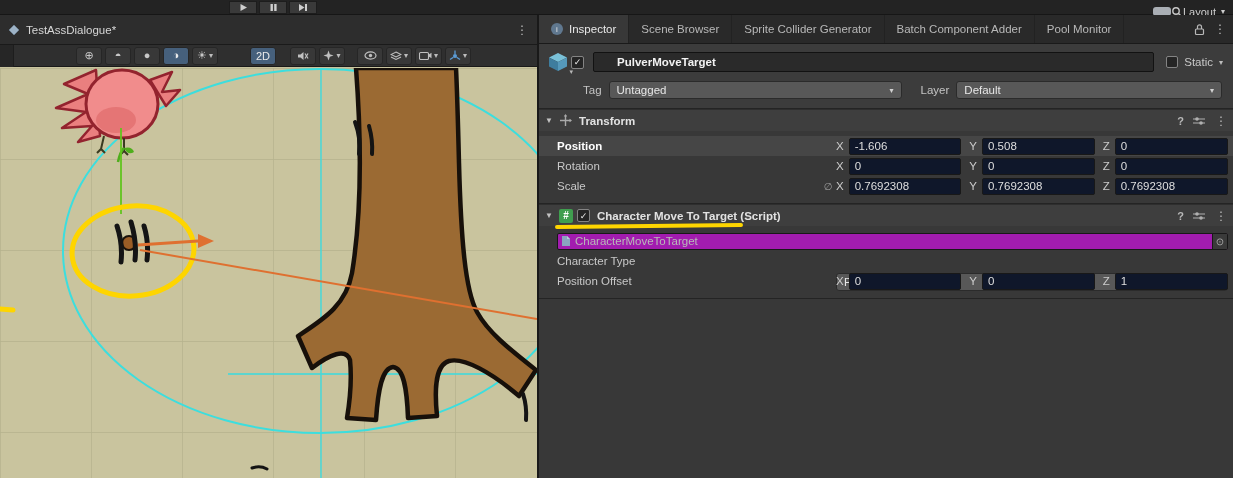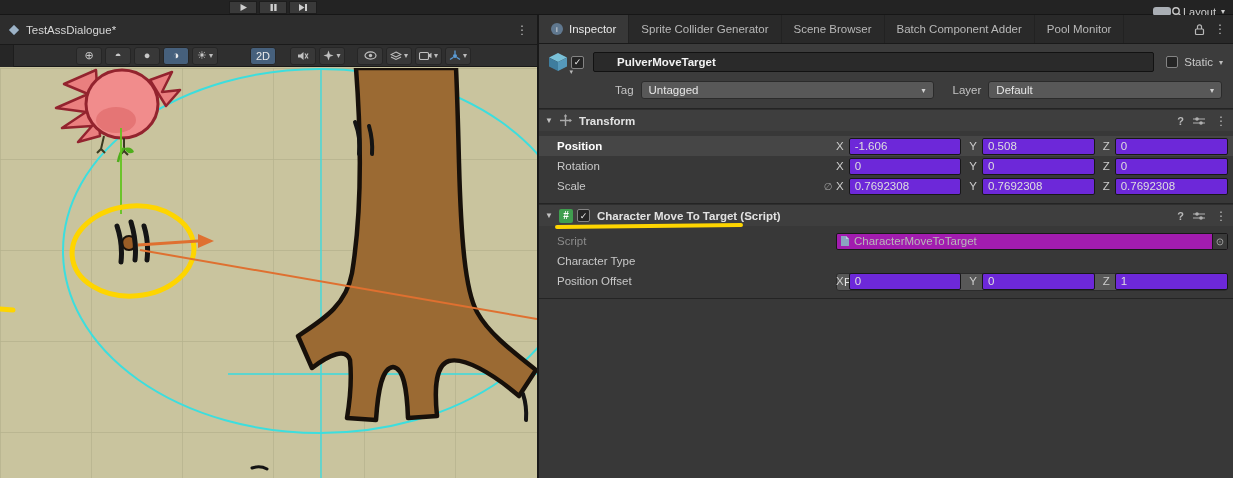"Sprite Collider Generator" div.insp-tab { order: before "Scene Browser" -> after "Scene Browser" }
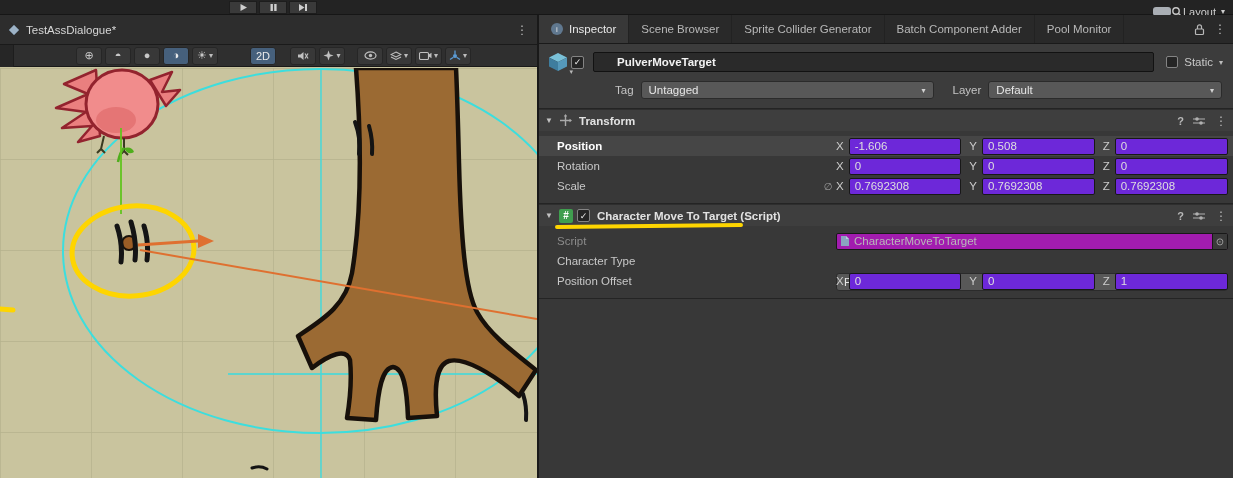"Tag" .hdr-label { margin-left: 32px -> none }
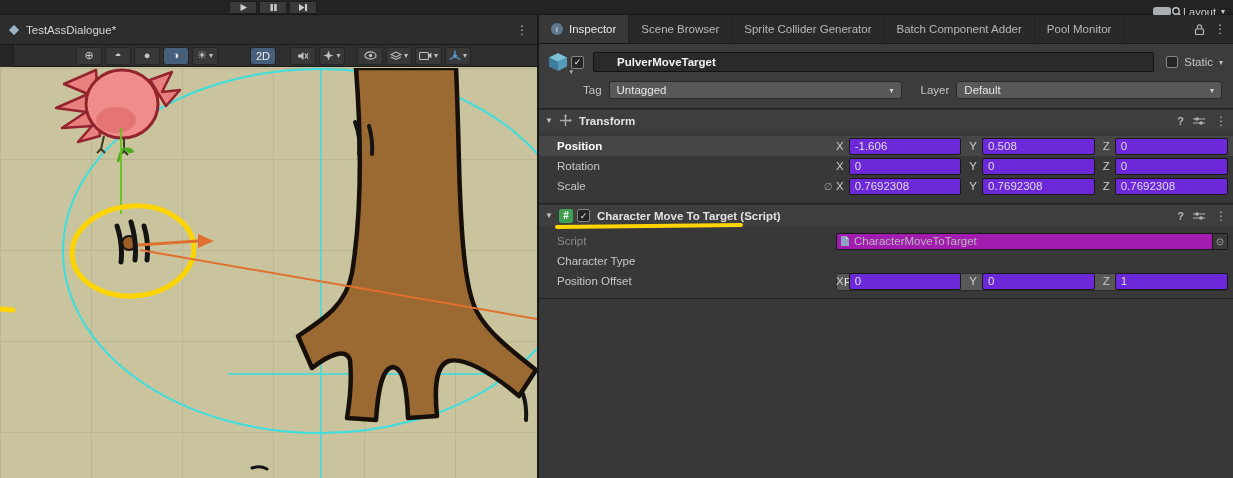"-1.606" .axis-input { background: #6d28d9 -> #0f172a }
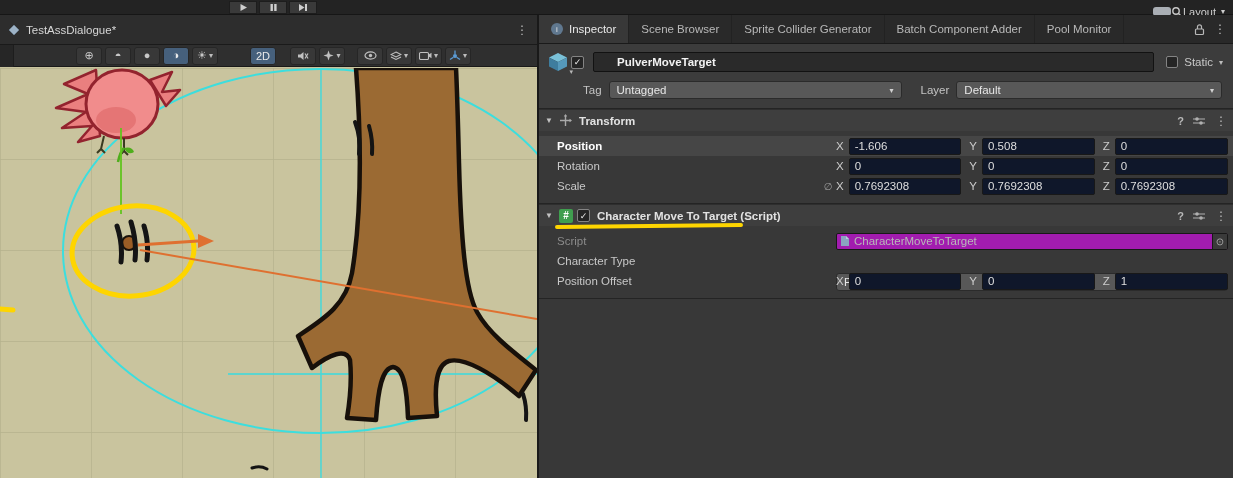"Script" span.prop-label { html: <span>Script</span> -> none }
